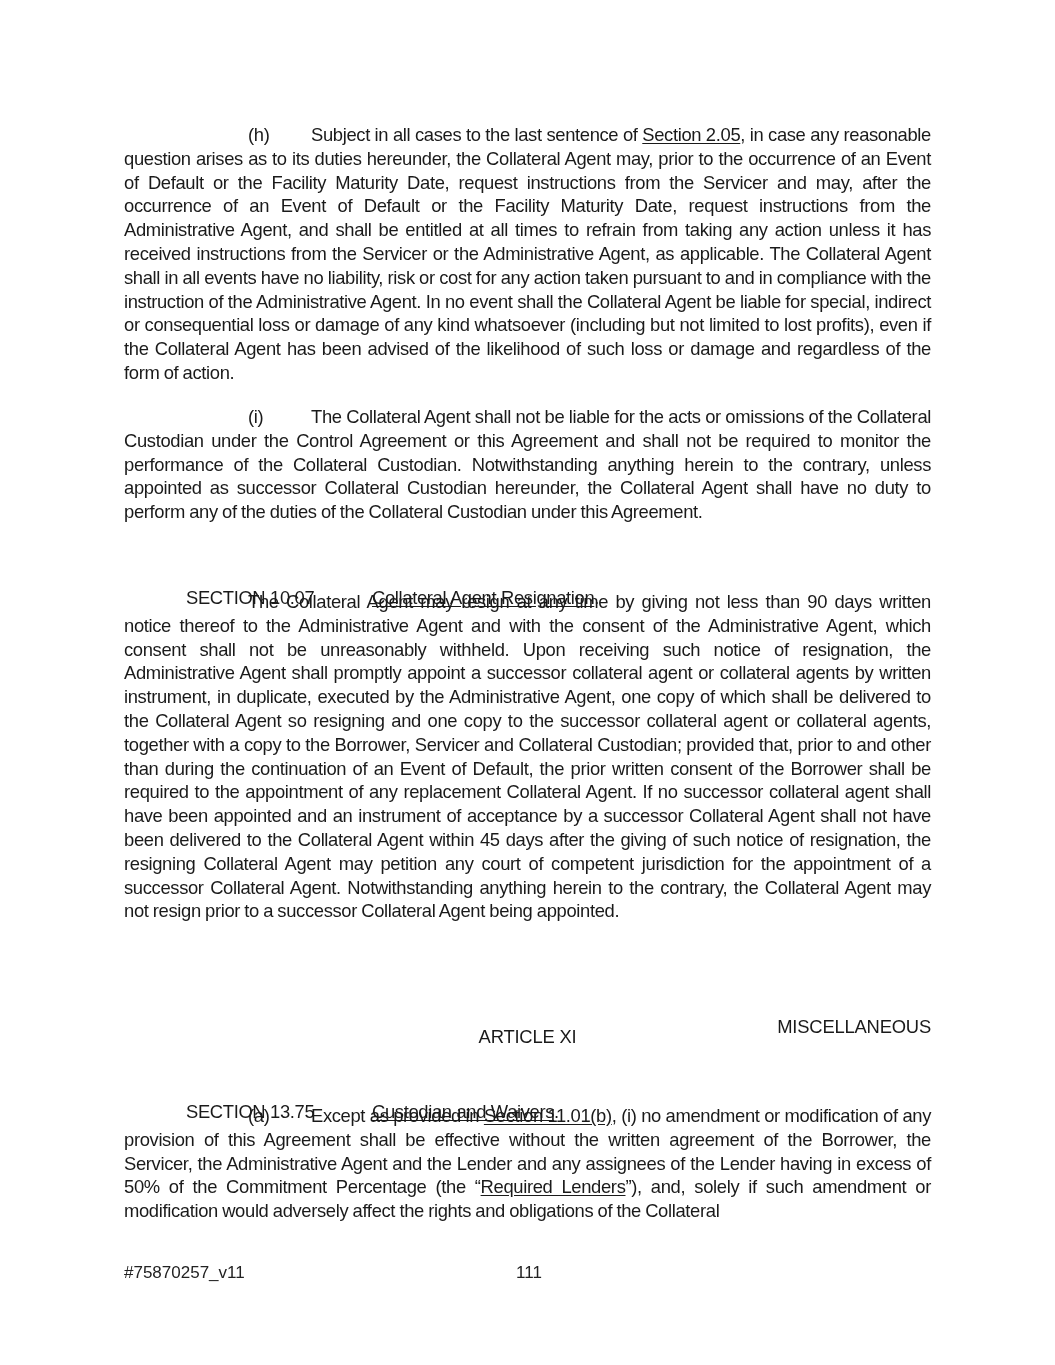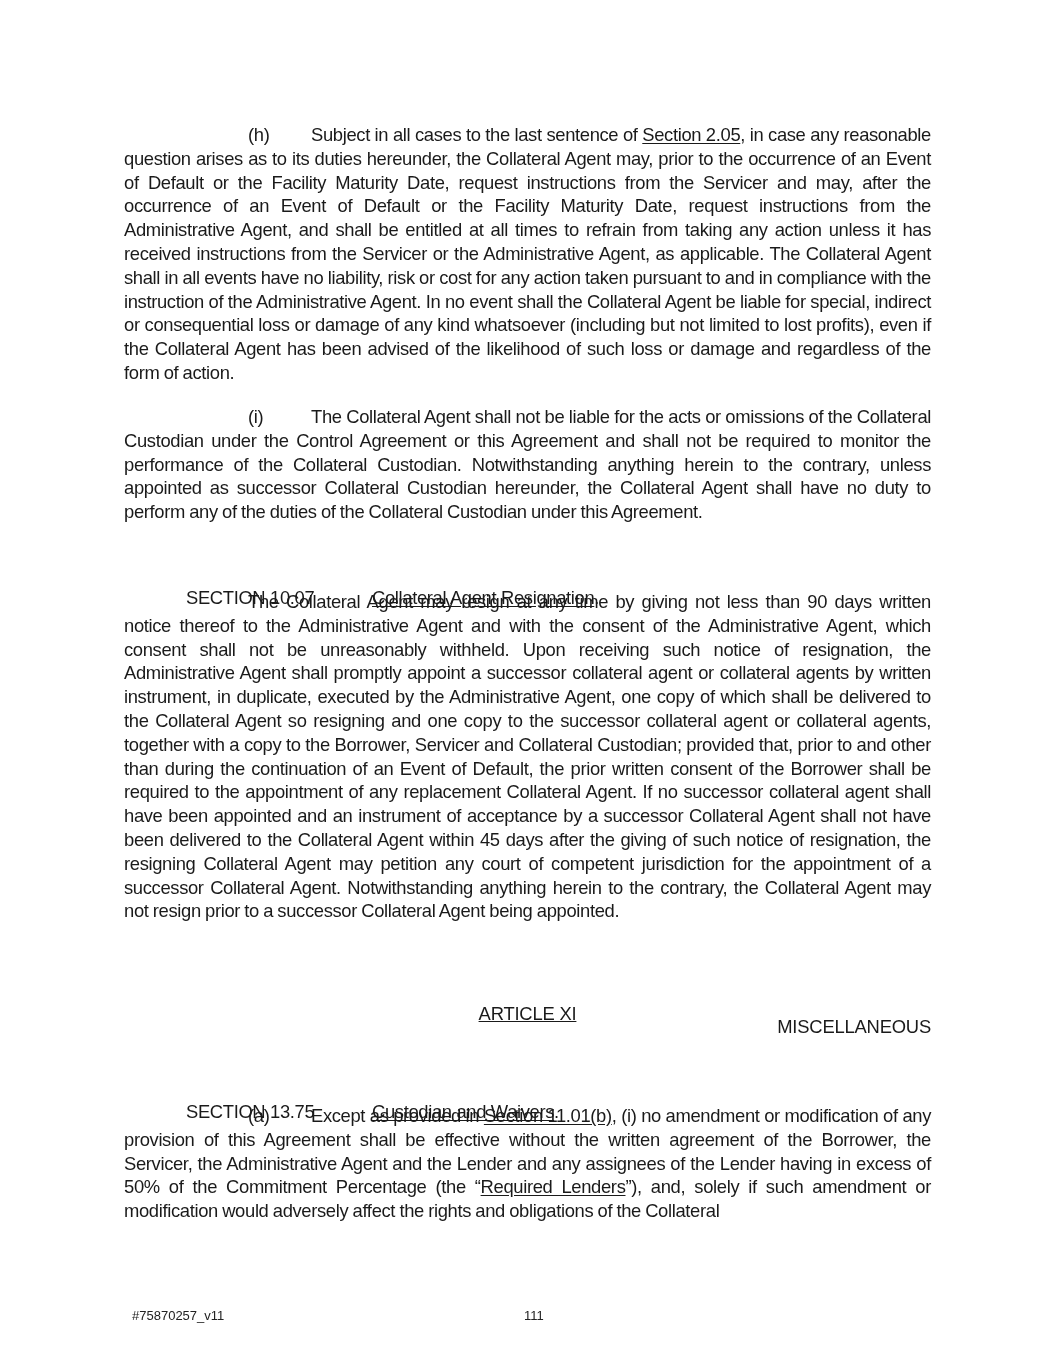"ARTICLE XI" div.centered { text-decoration: underline -> none; top: 1002px -> 1025px }
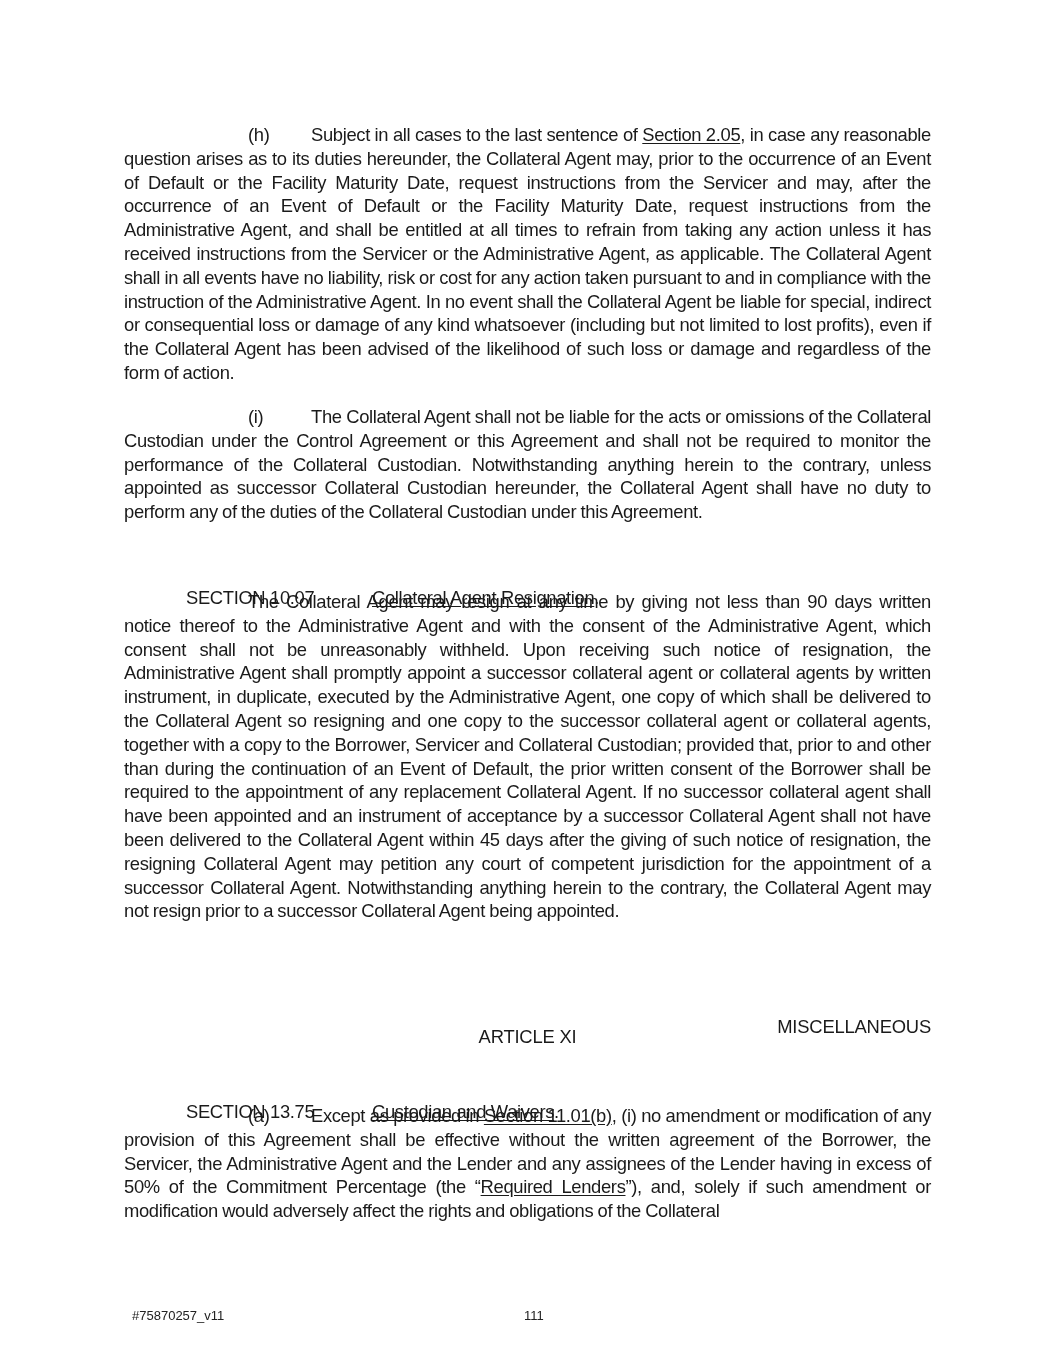"#75870257_v11" .footer { font-size: 13px -> 17px; margin-left: 8px -> none; top: 1308px -> 1265px }
